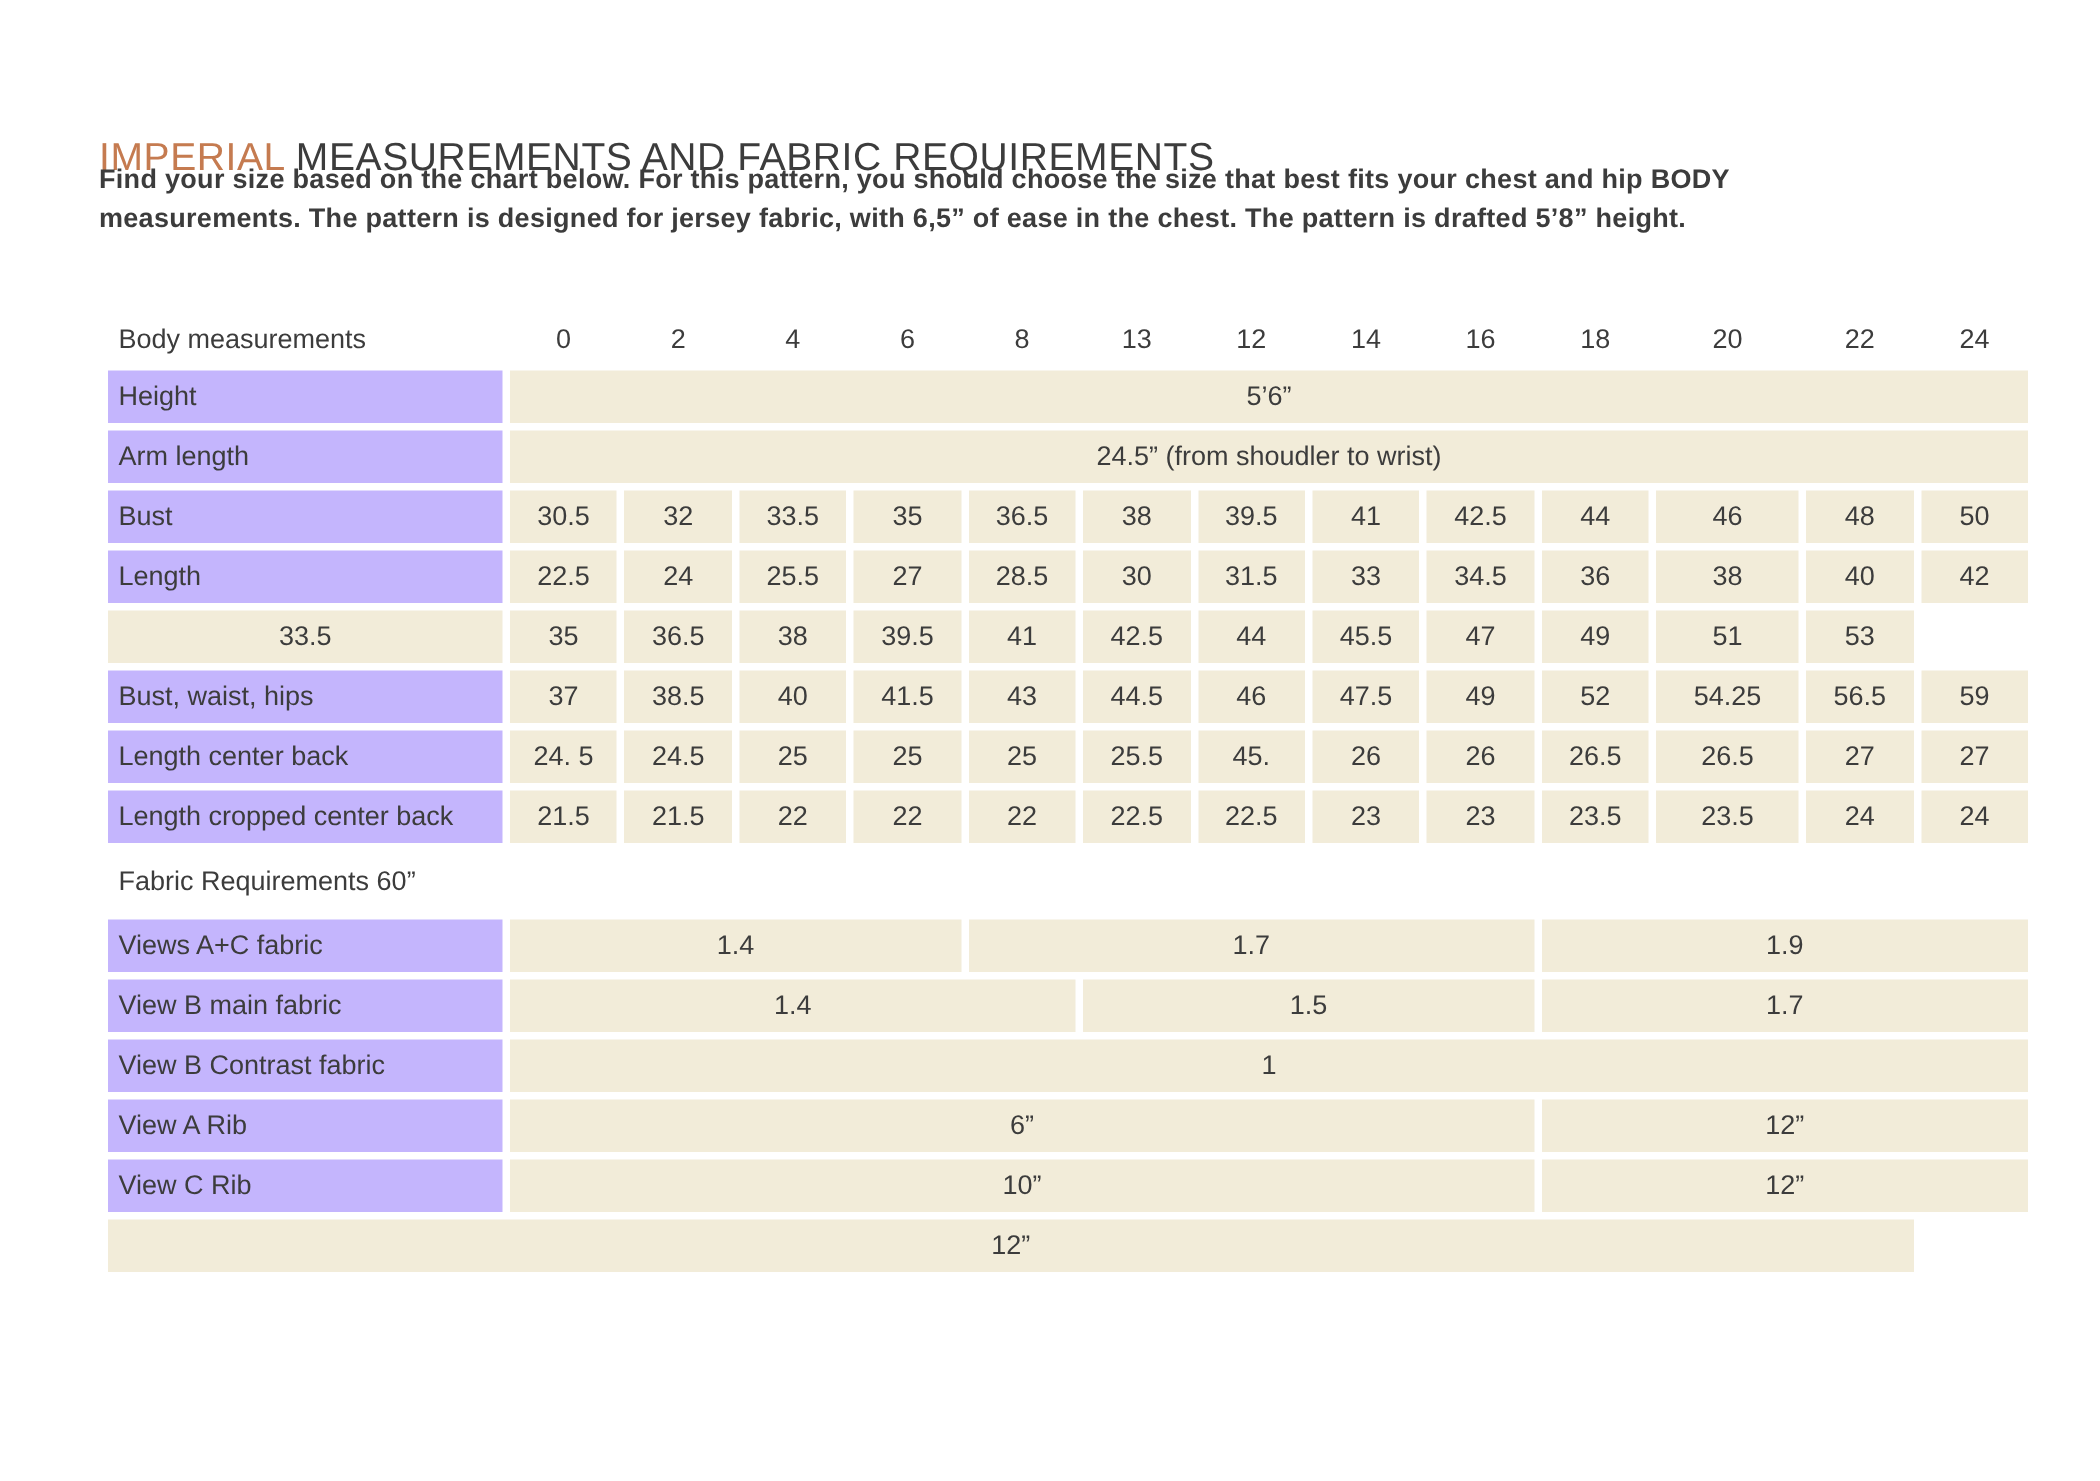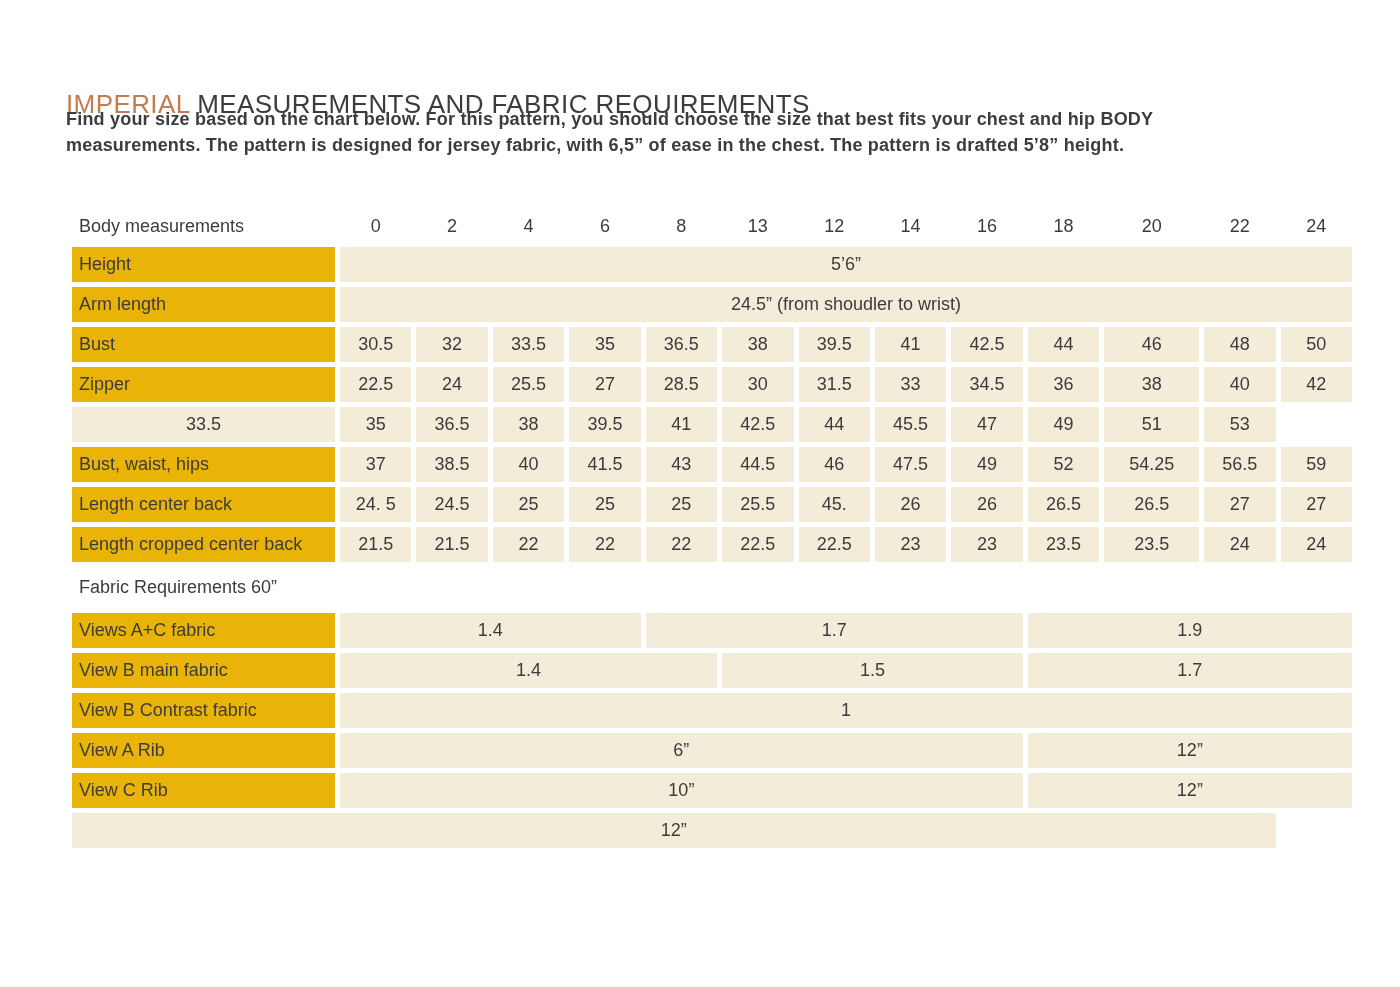"Height" .t-label { background: #eab308 -> #c4b5fd }
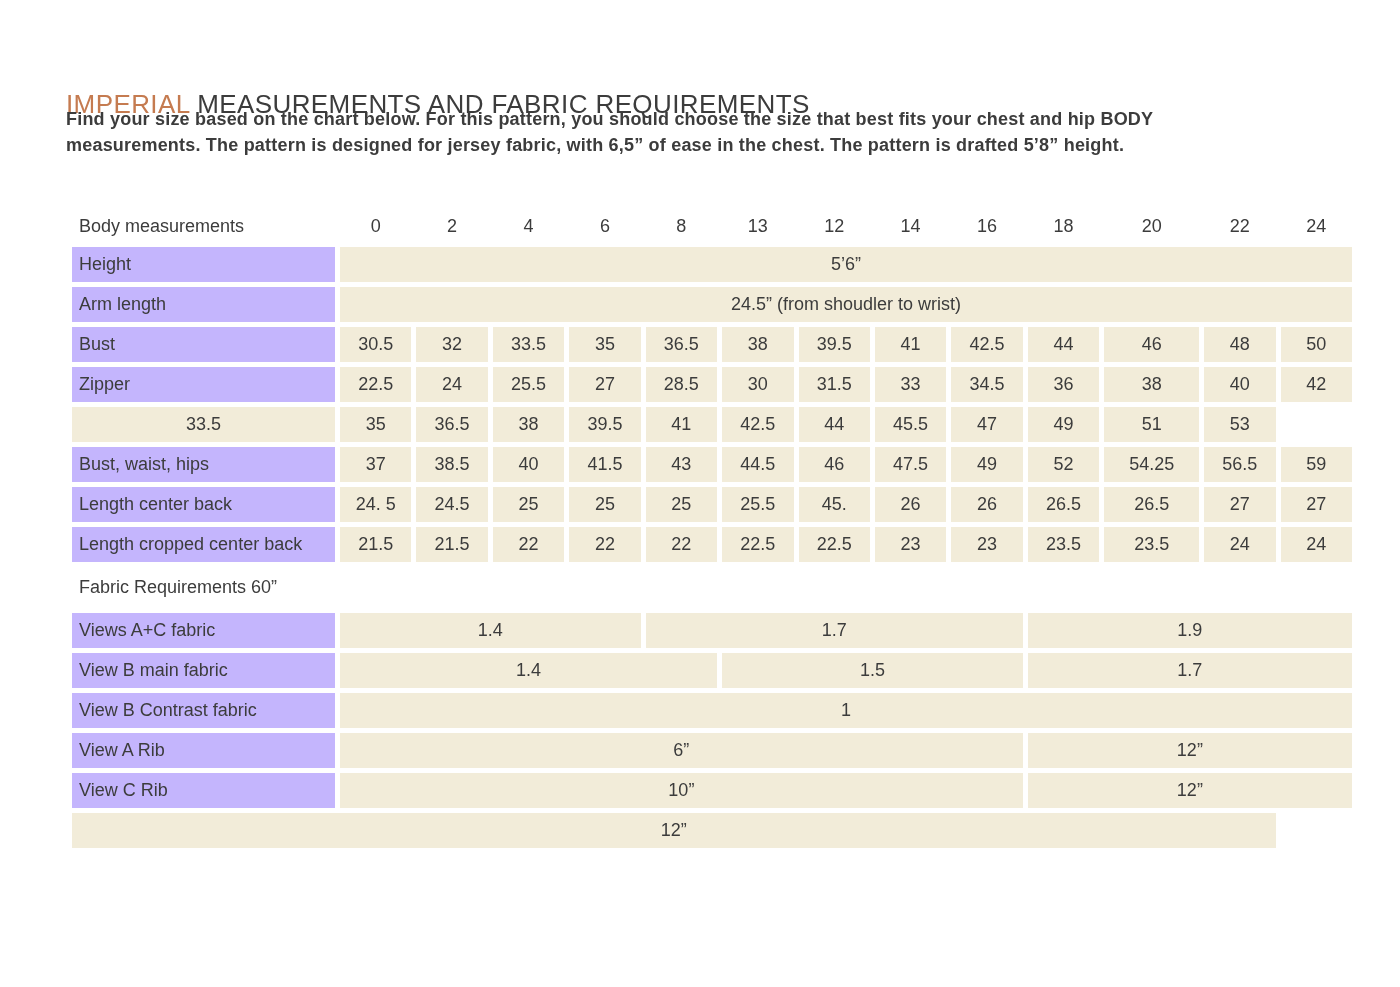"Zipper" div { text: Zipper -> Length }
